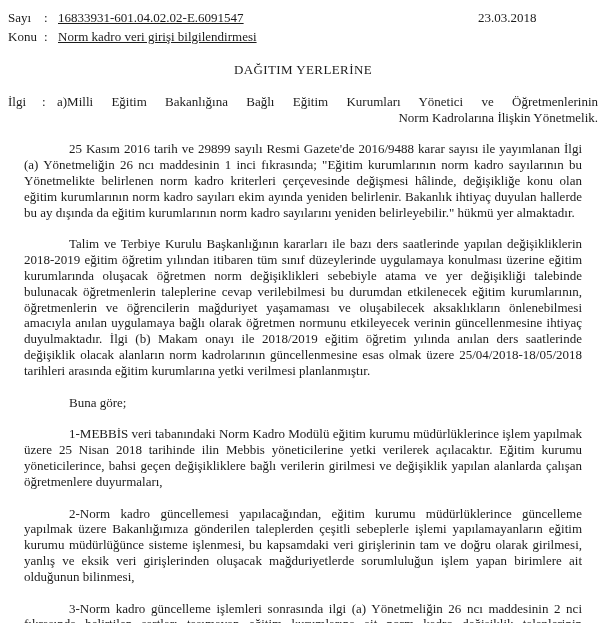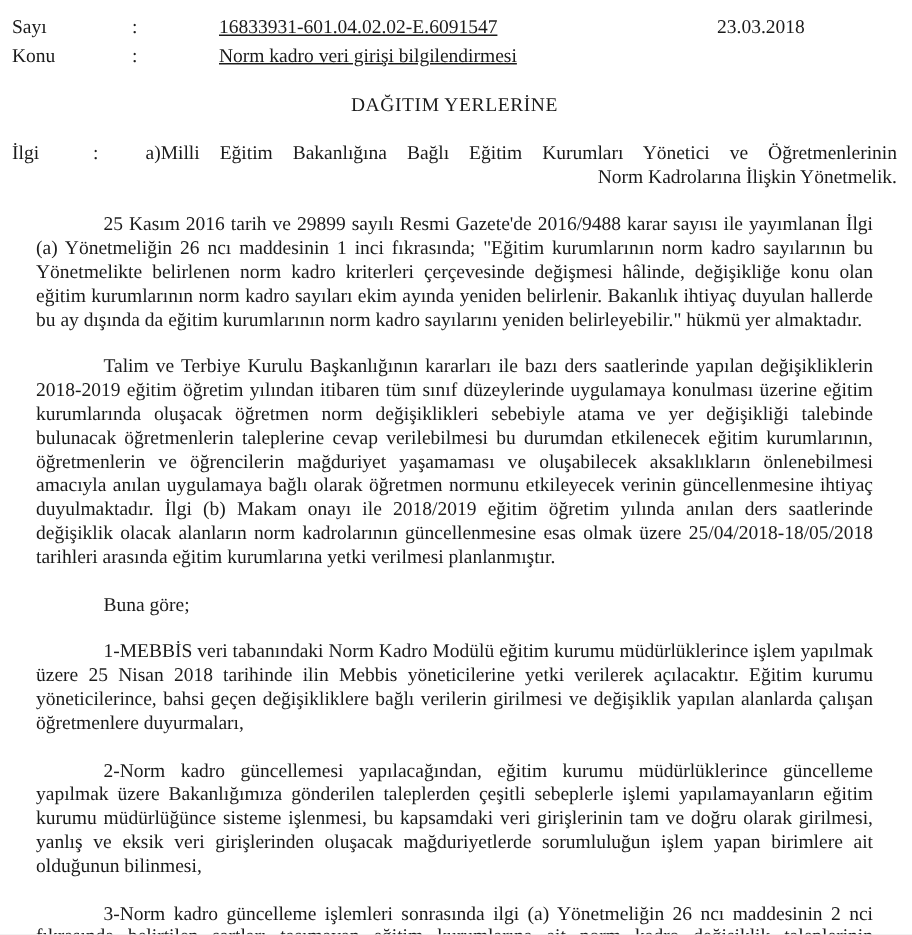"Sayı" .hrow { gap: 44px -> none }
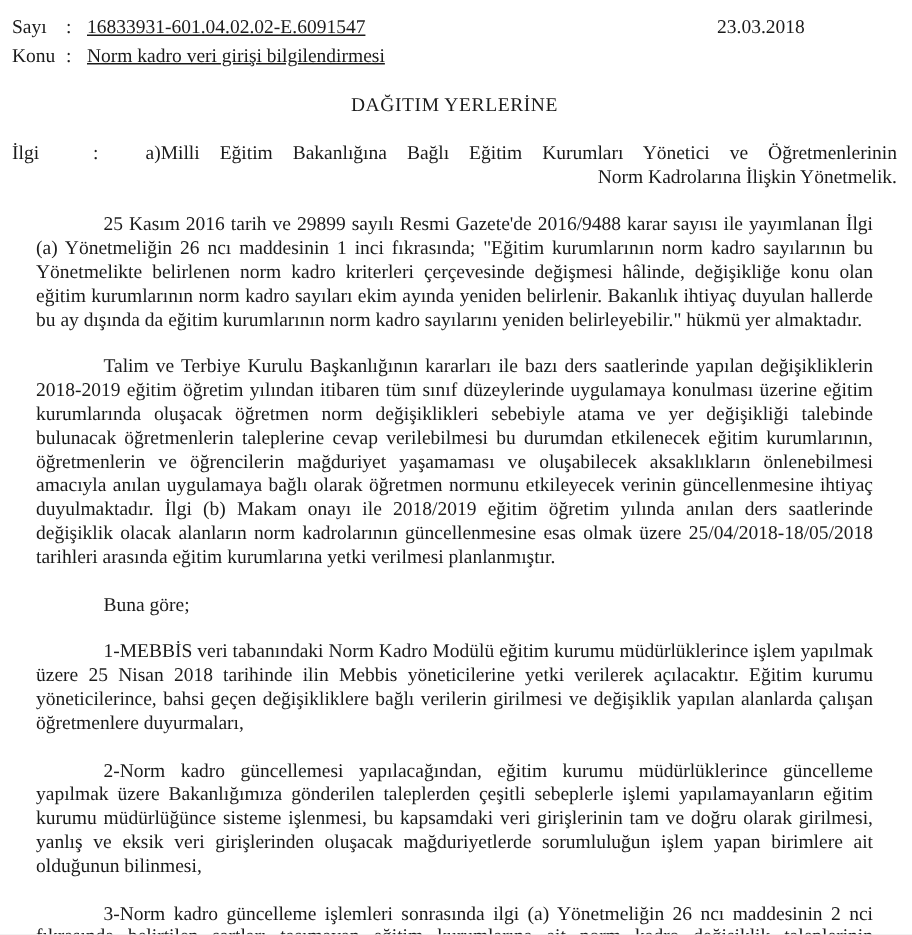"İlgi" .ilgi { gap: 20px -> none }
